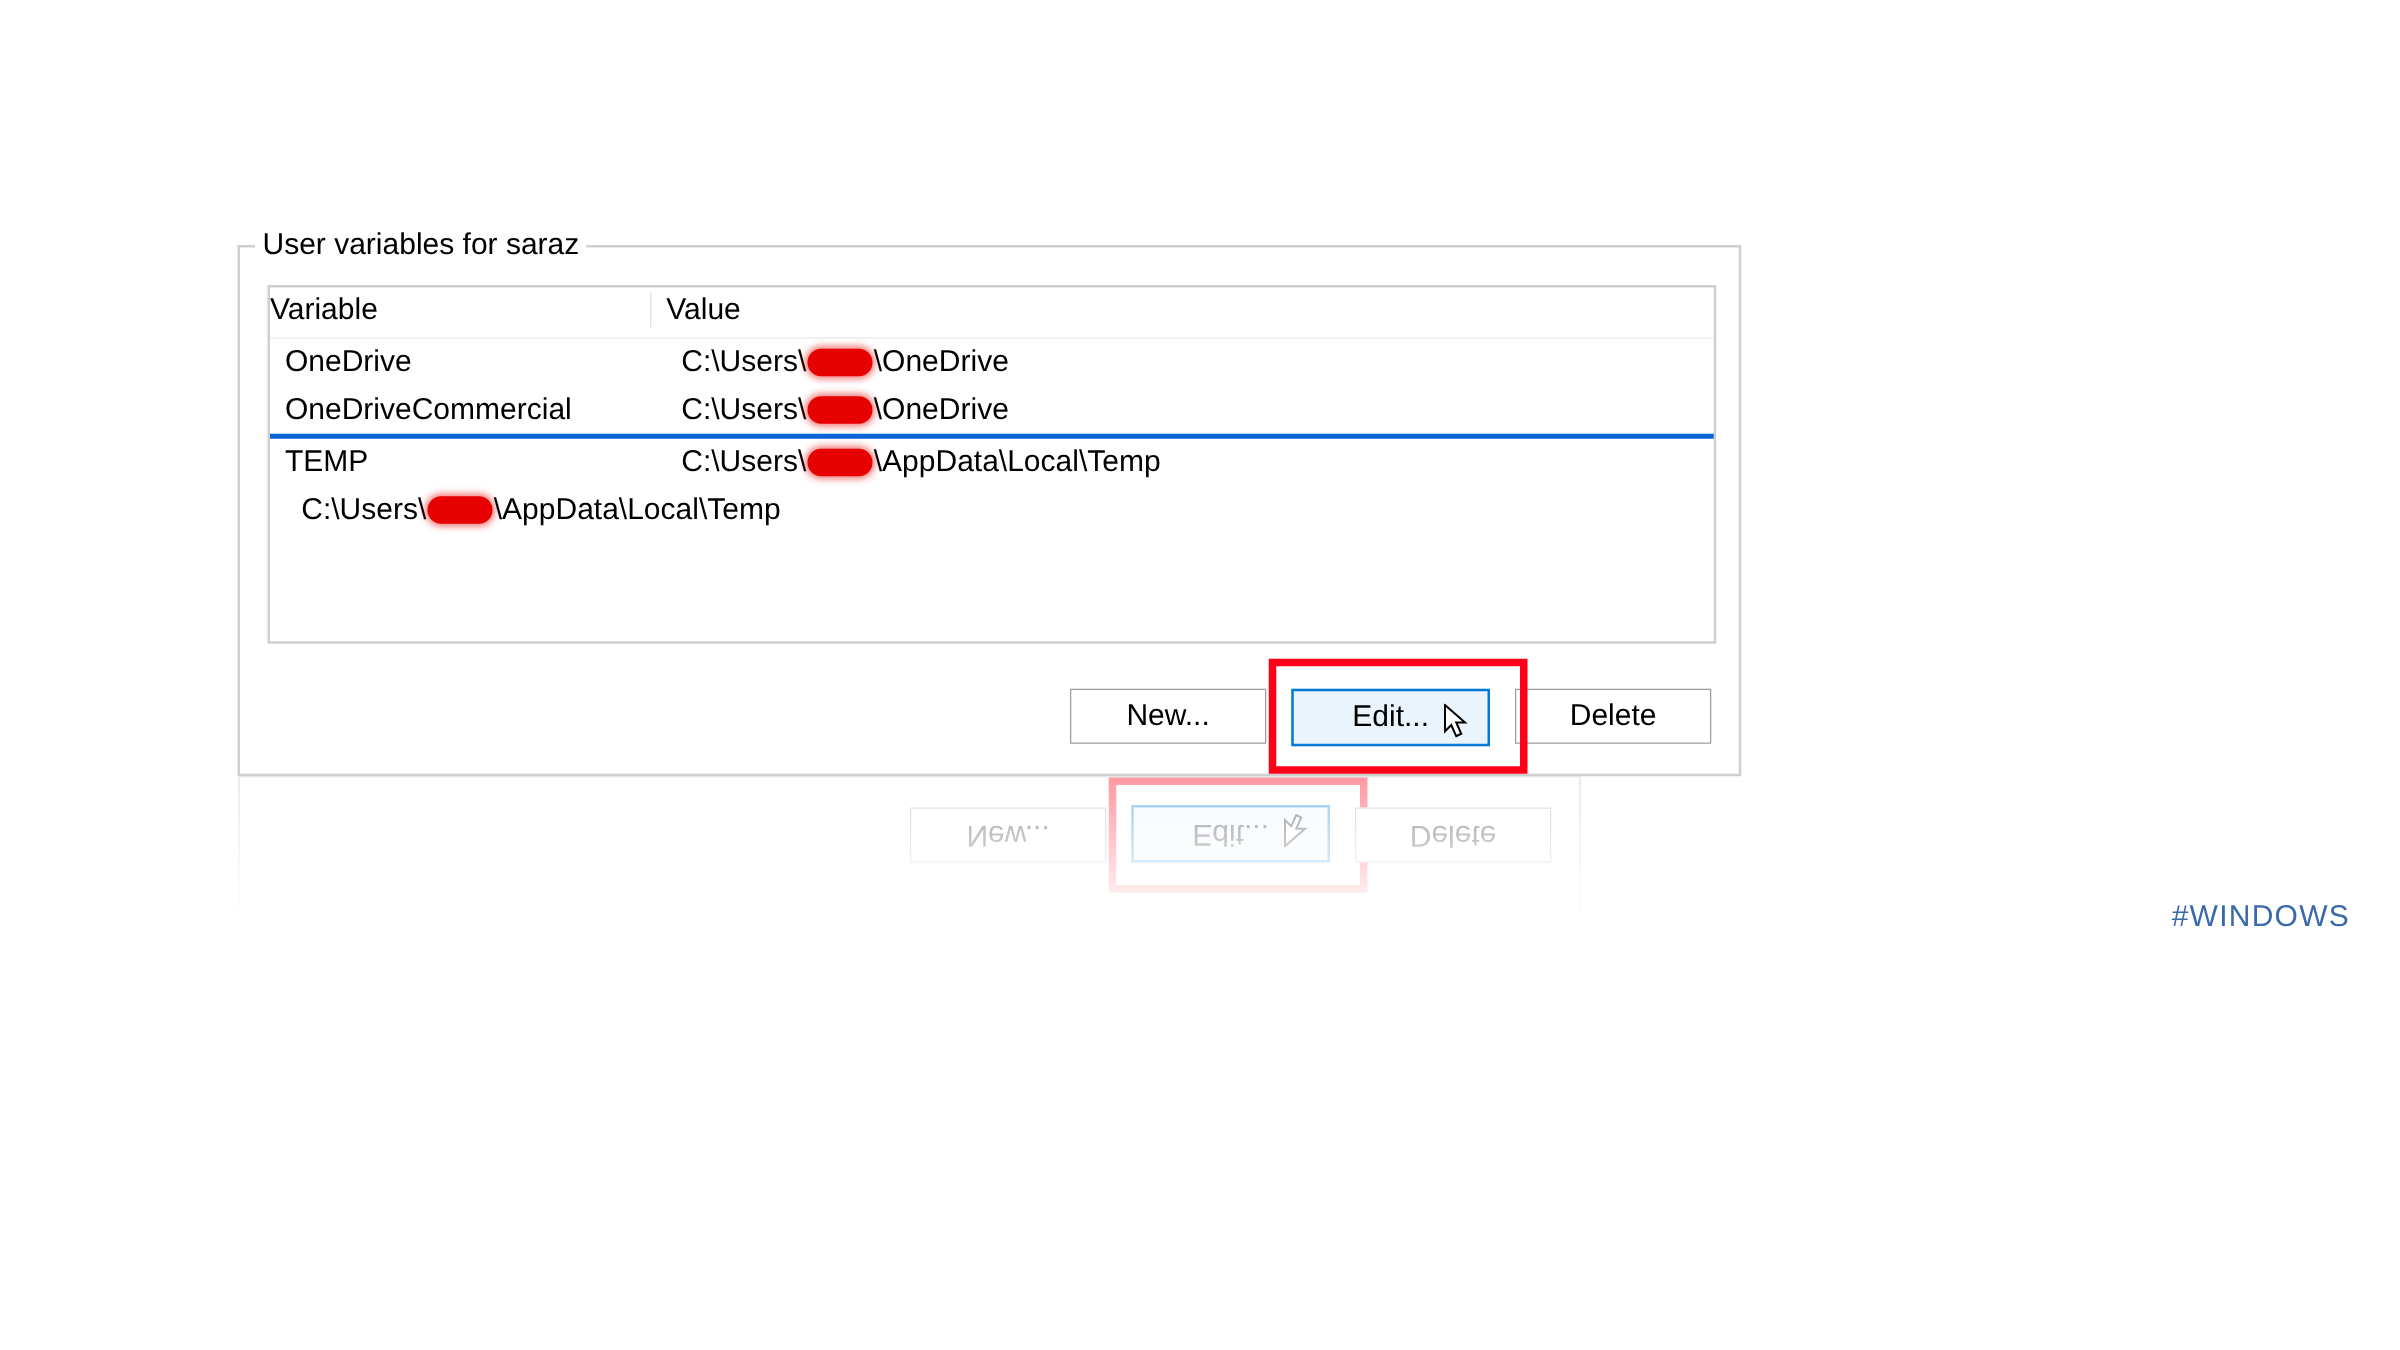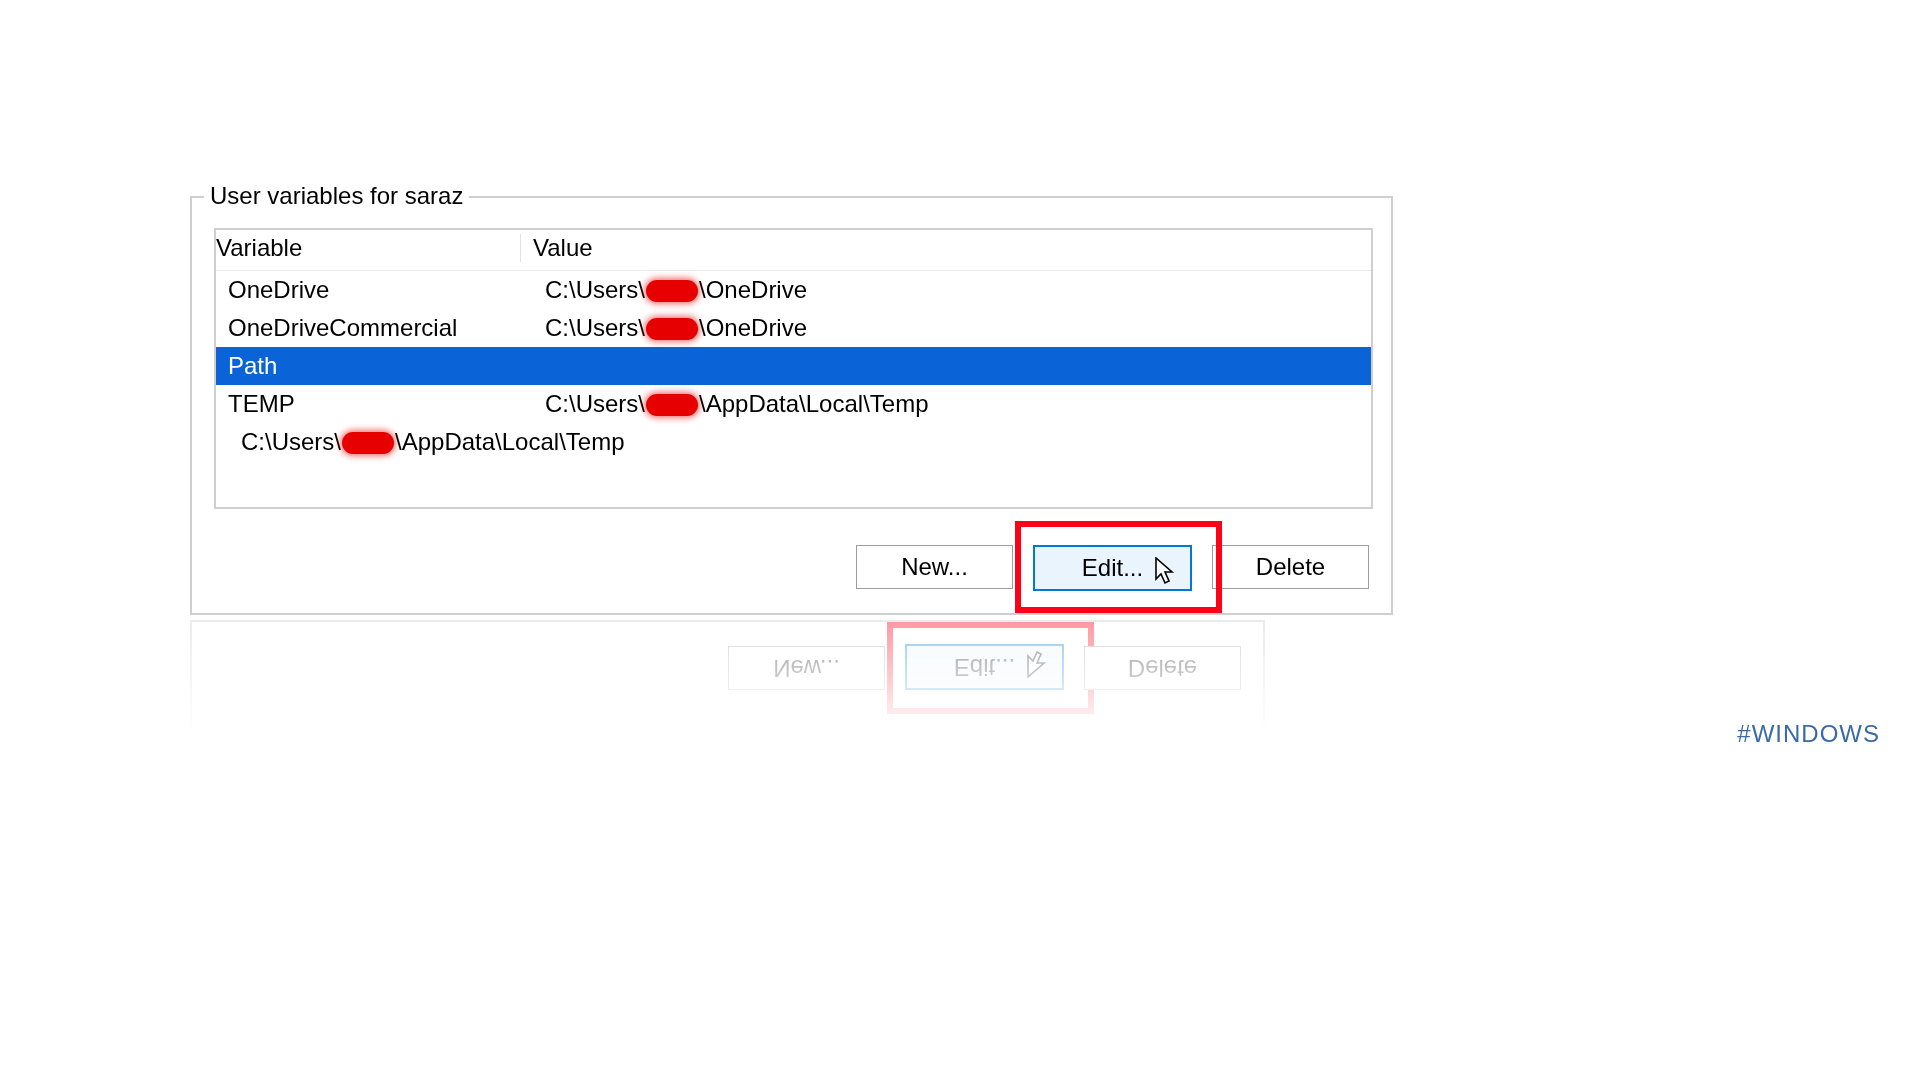"OneDrive" .var-body { padding-bottom: 46px -> 86px }
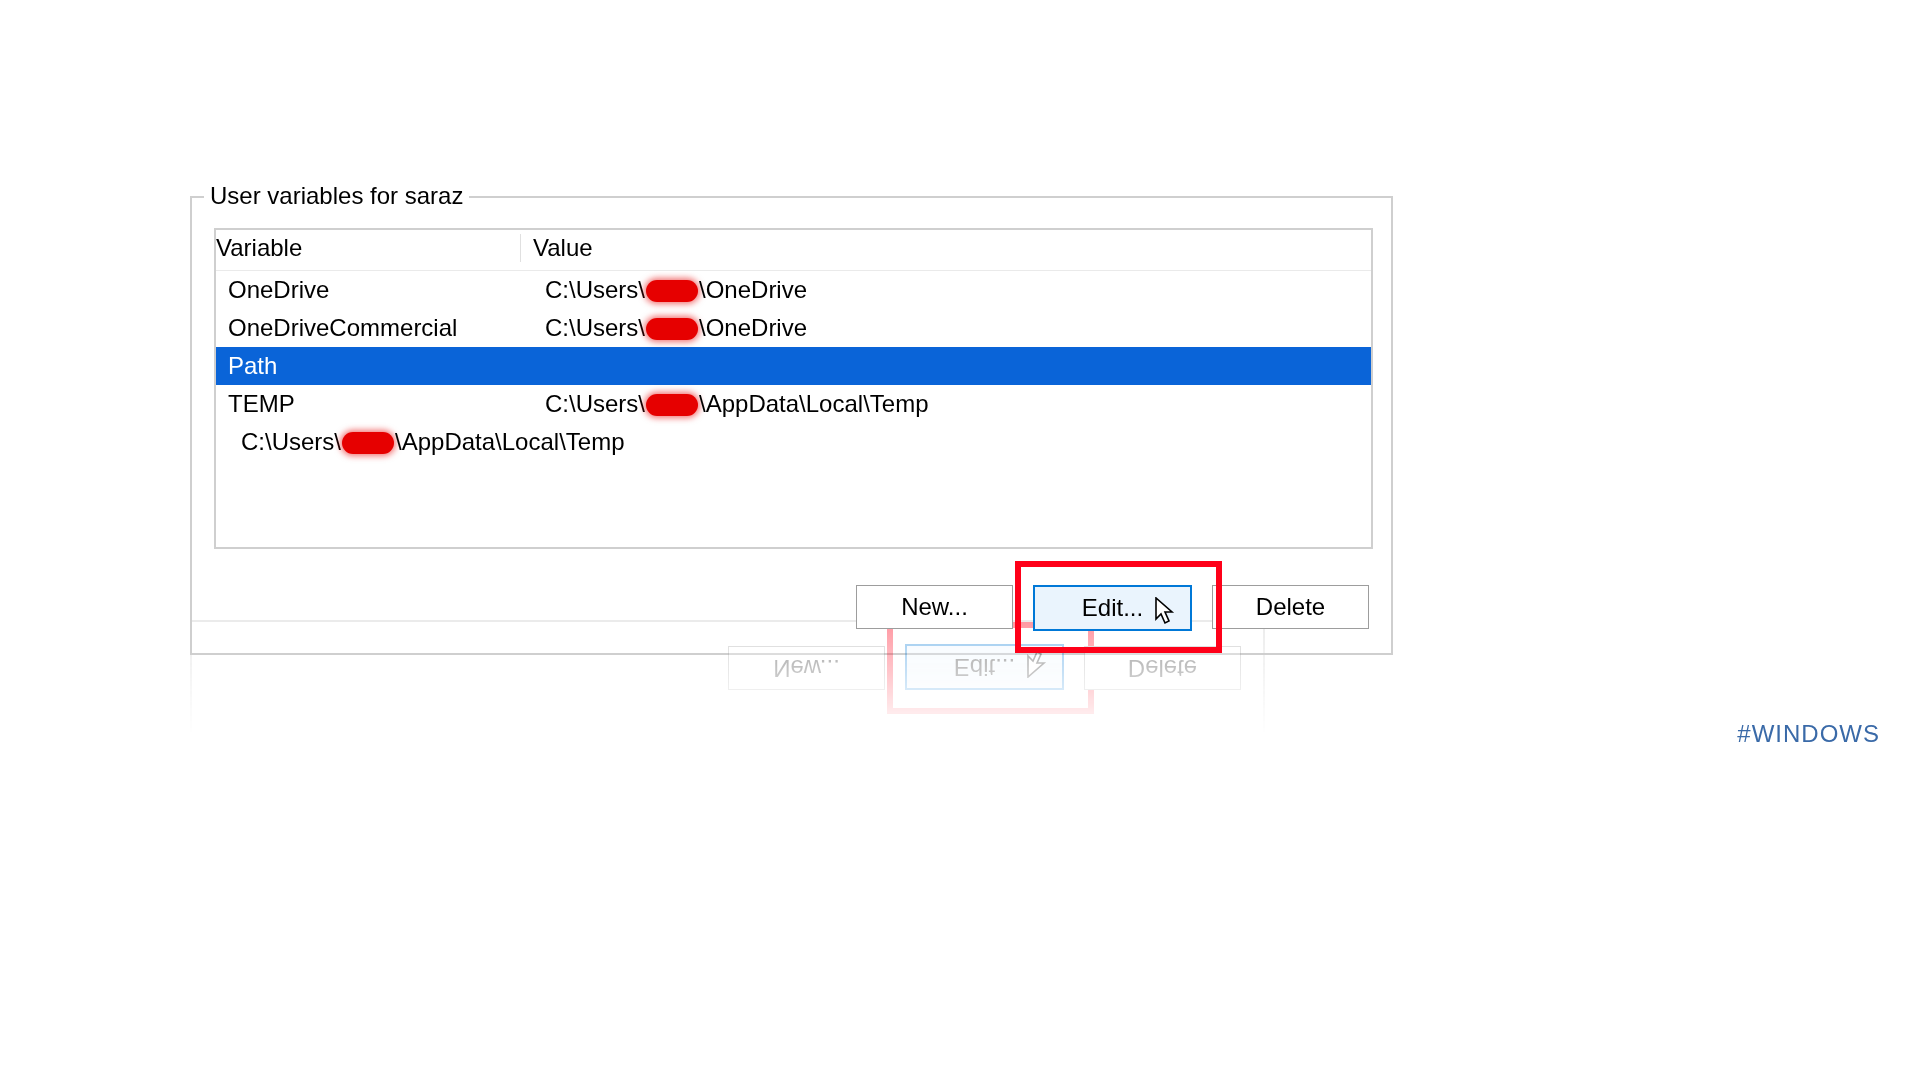"Path" div.col-var { html: <div>Path</div> -> none }
